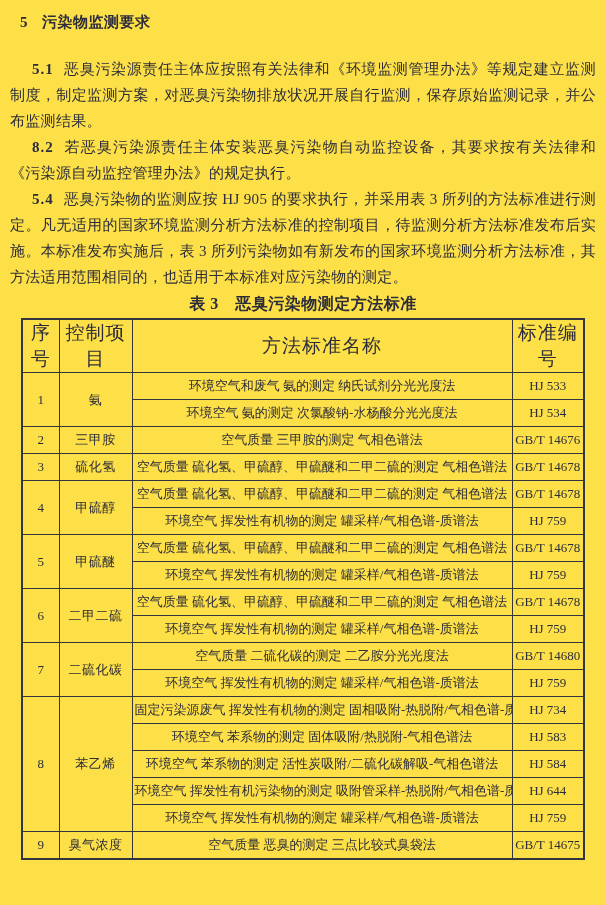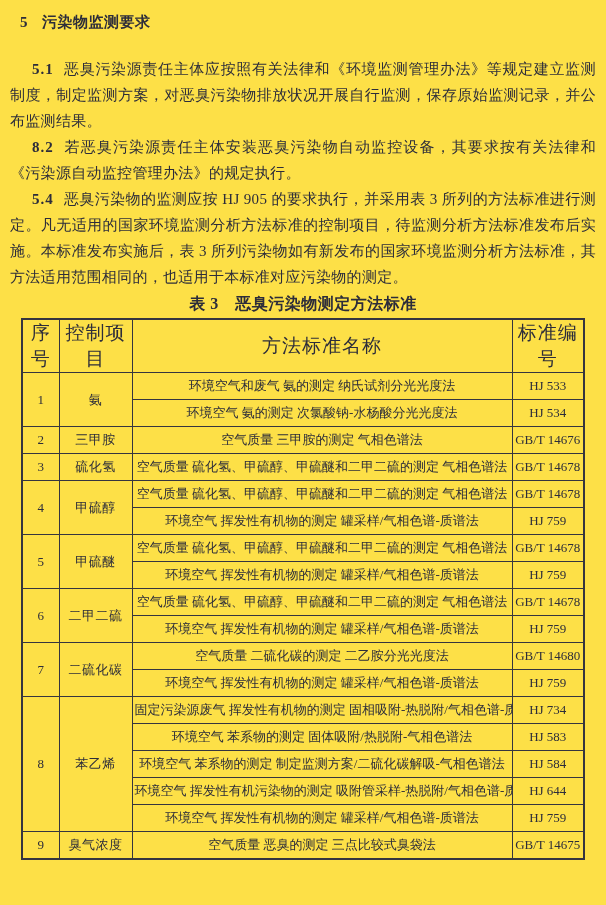"环境空气 苯系物的测定 制定监测方案/二硫化碳解吸-气相色谱法" td.mname { text: 制定监测方案/ -> 活性炭吸附/ }
